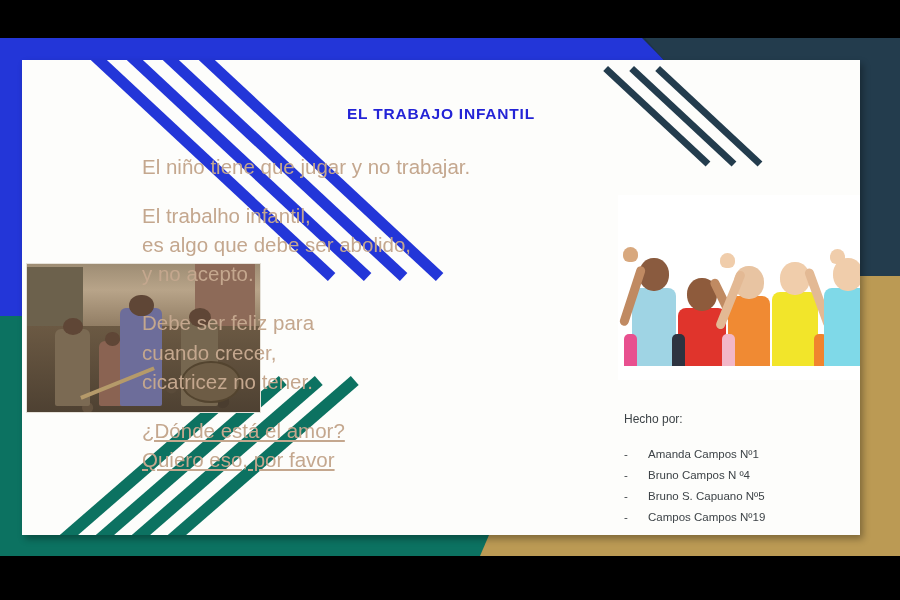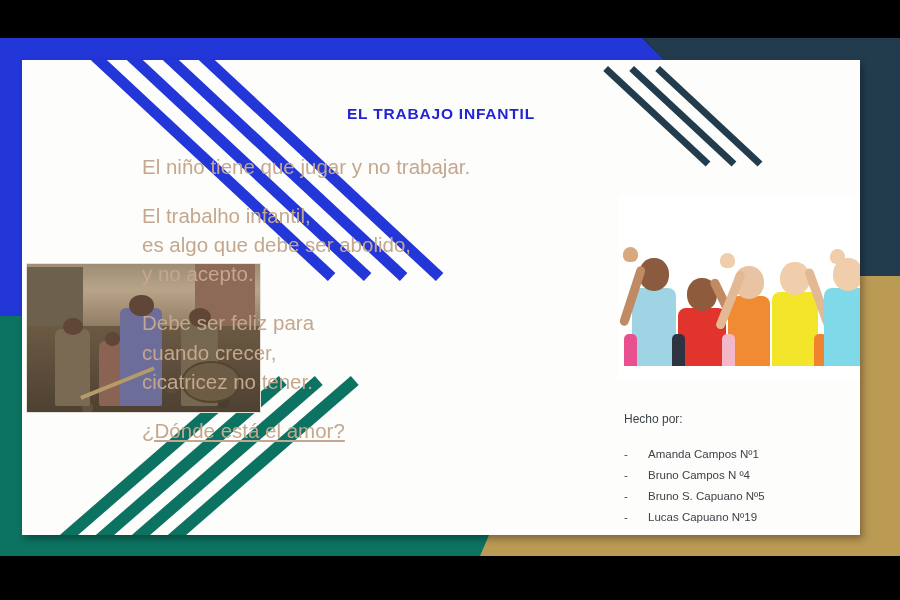"Quiero eso, por favor" div.line { html: none -> <div>Quiero eso, por favor</div> }
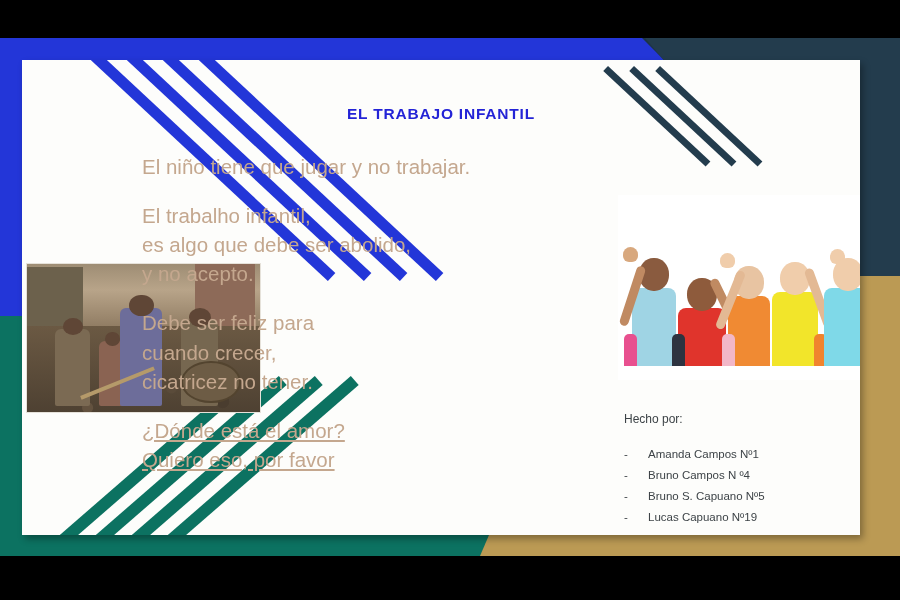"Lucas Capuano Nº19" span { text: Lucas Capuano -> Campos Campos }
